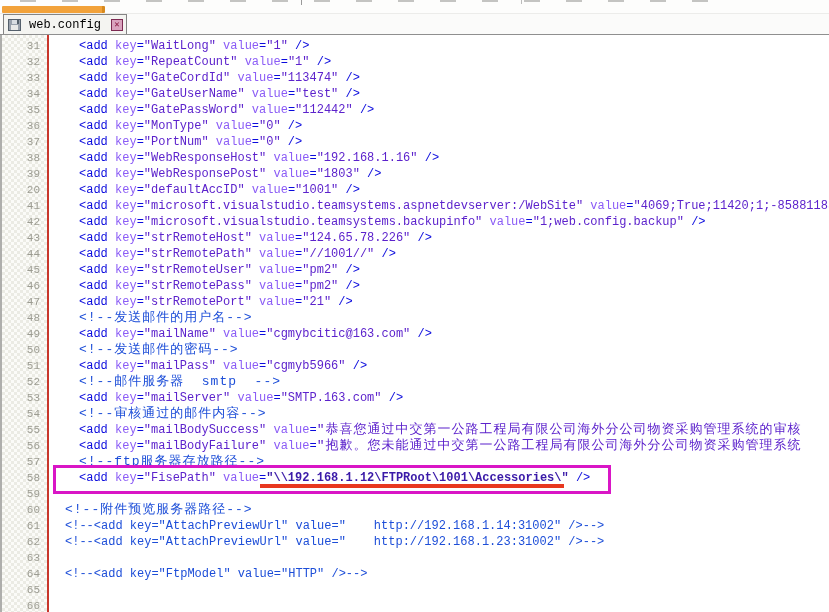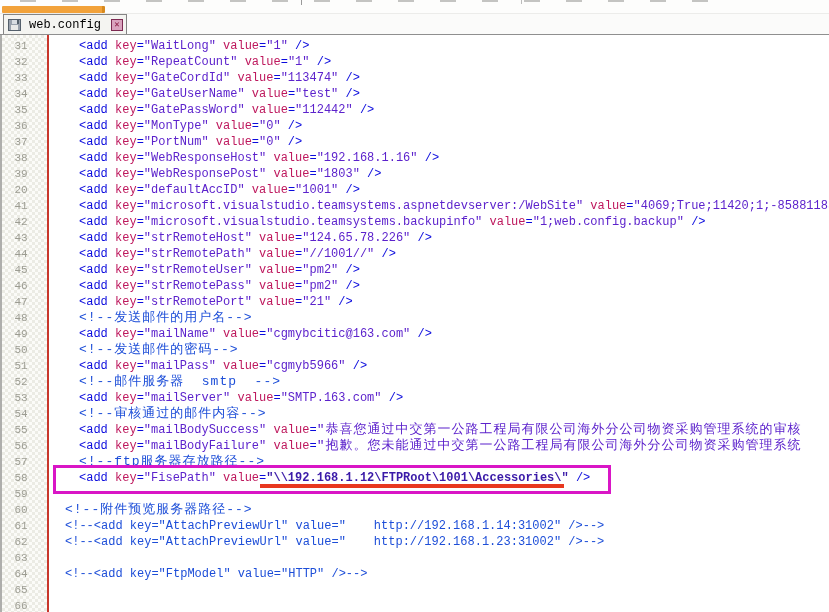"31" .ln { text-align: center -> right }
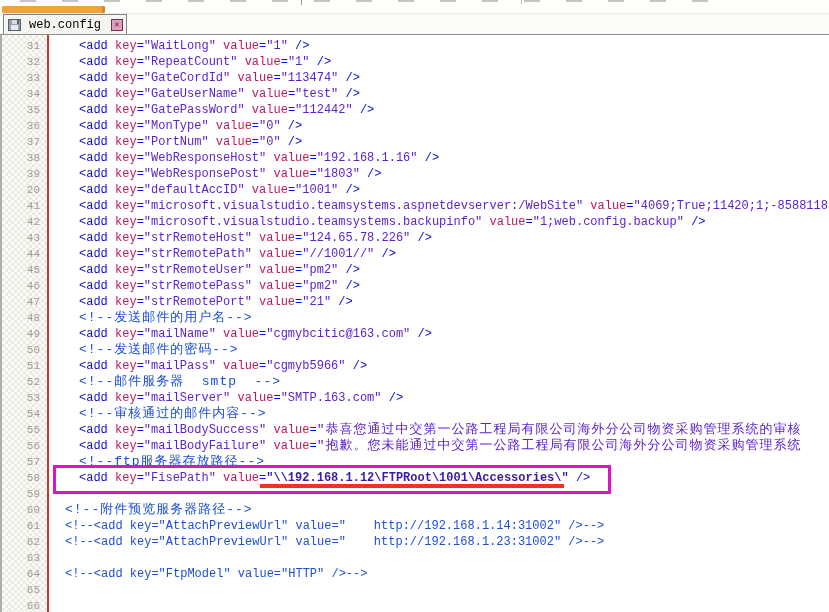"key" .at { color: #be185d -> #8b5cf6 }
